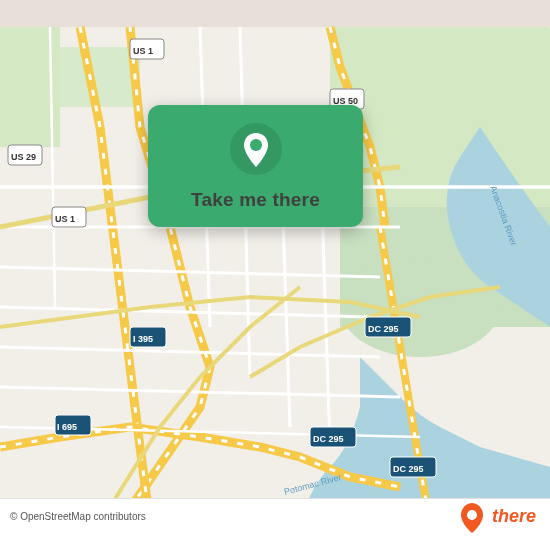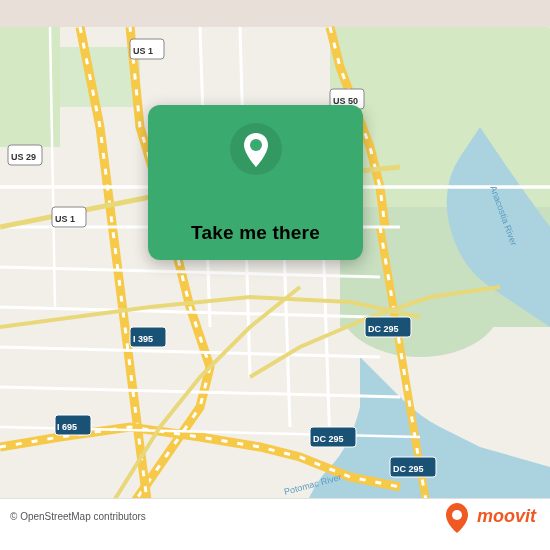"Take me there" .take-me-there-btn { color: #000000 -> #404040; margin-top: 33px -> none }
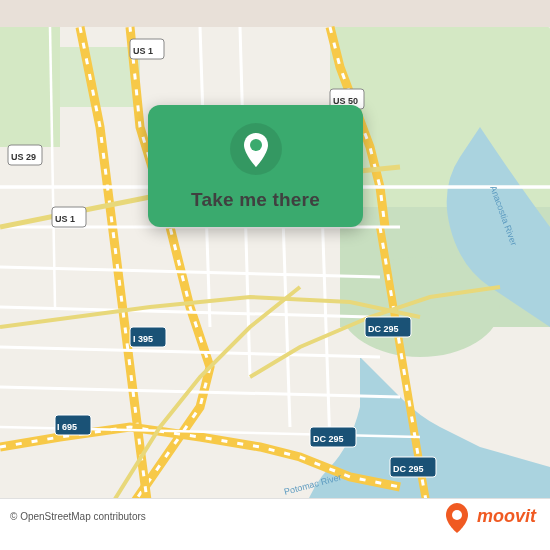"moovit" span.moovit-text { text: moovit -> there }
